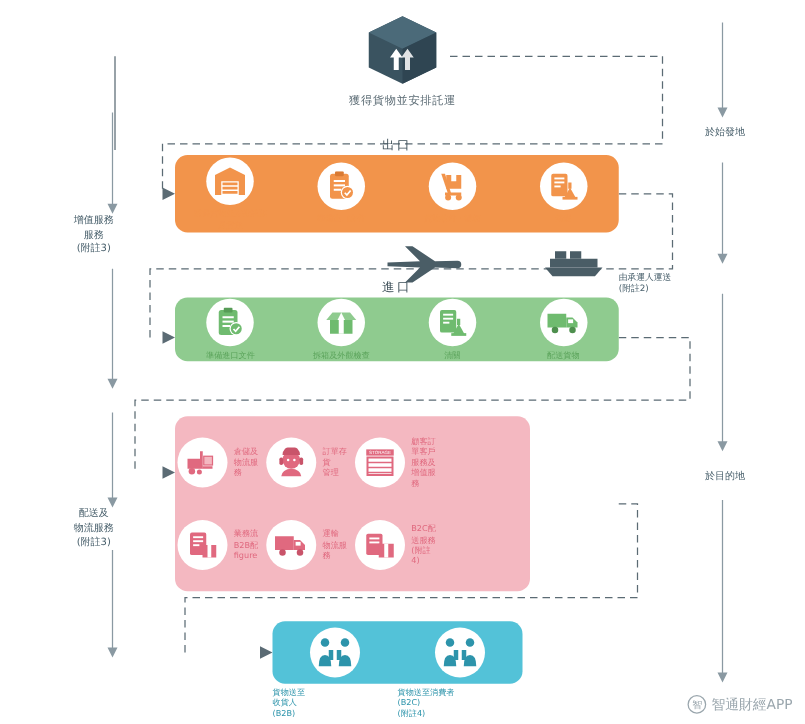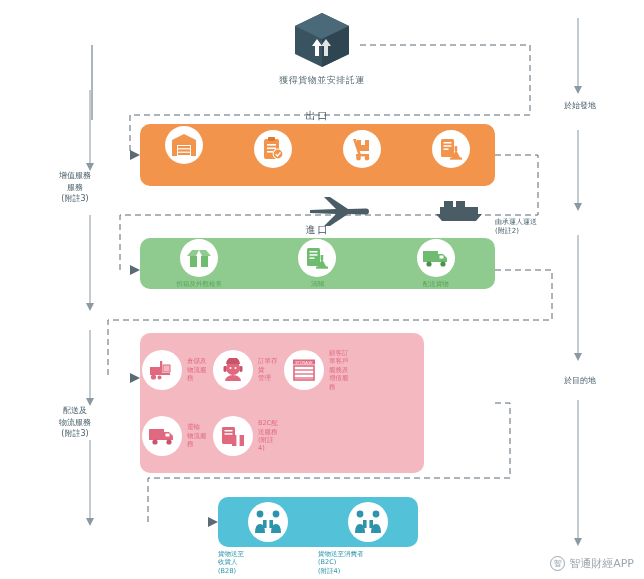"準備進口文件" div.cell { html: none -> <div> <div> <svg> <rect></rect> <rect></rect> <g> <rect></rect> <rect></rect> <rect></rect> </g> <circle></circle> <circle></circle> <path></path> </svg> </div> <div>準備進口文件</div> </div> }
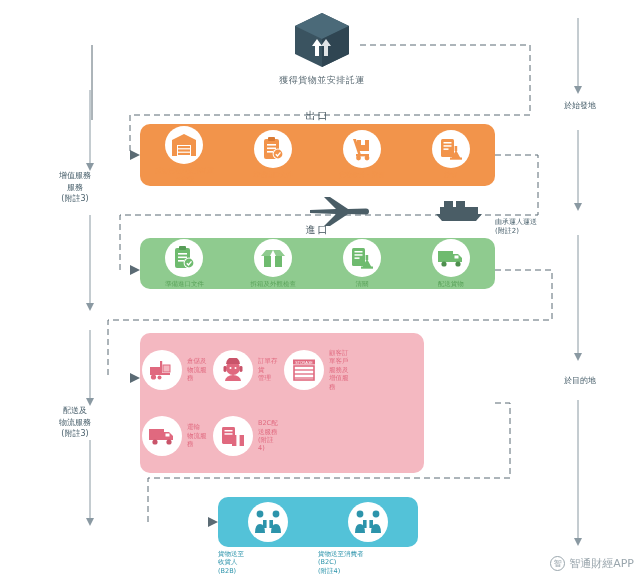"業務流" div.gcell { html: none -> <div> <div> <svg> <rect></rect> <g> <rect></rect> <rect></rect> <rect></rect> </g> <rect></rect> <rect></rect> </svg> </div> <div>業務流 B2B配figure</div> </div> }
